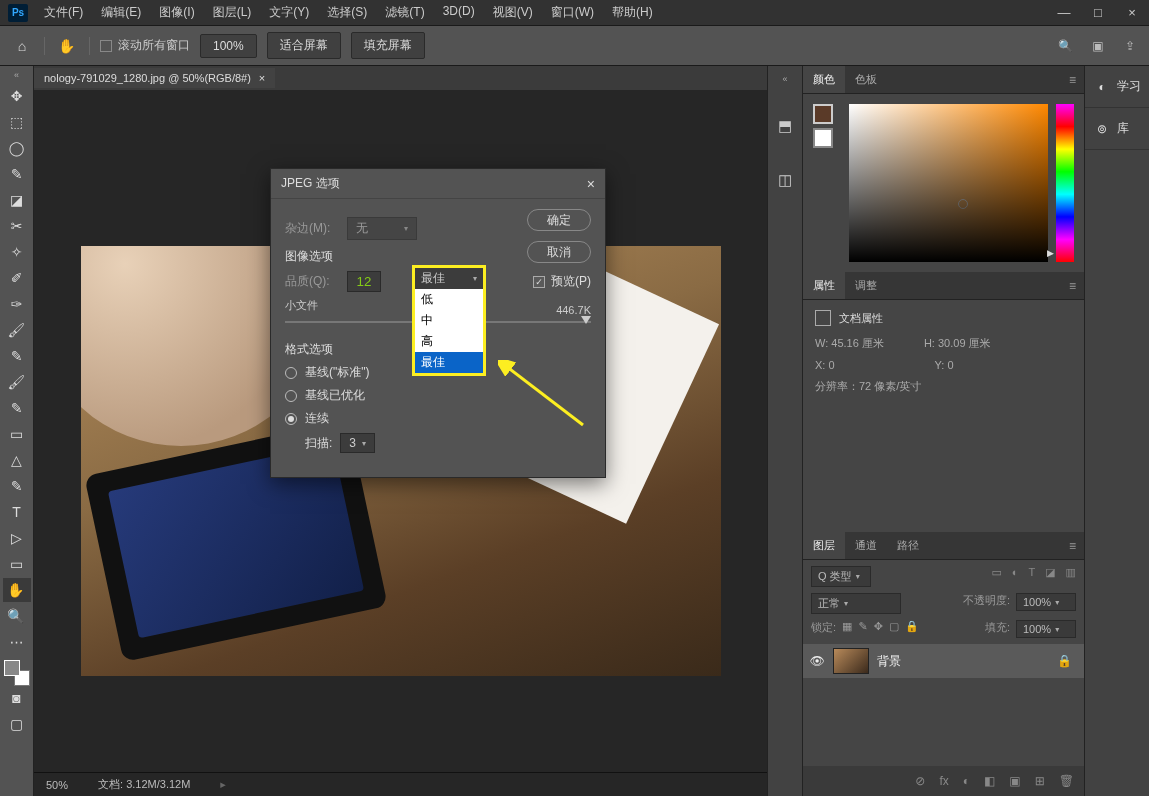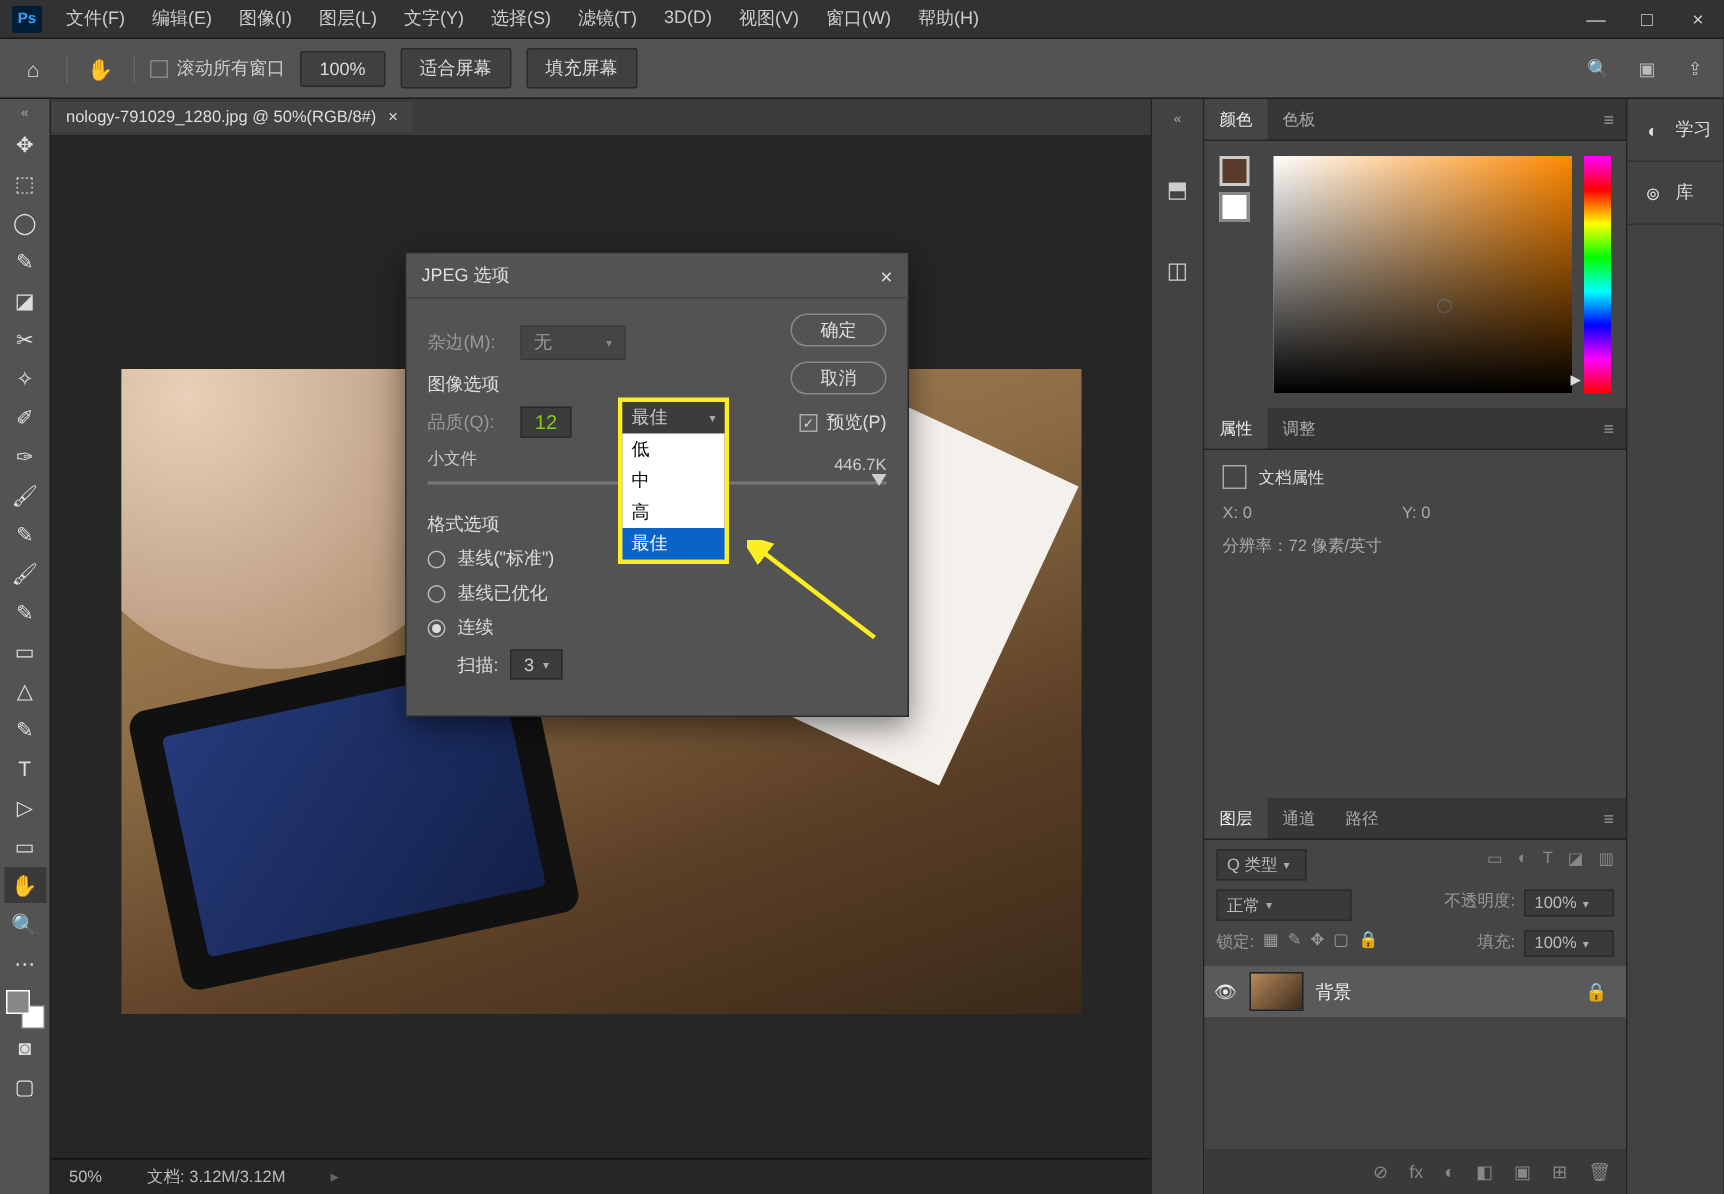"W: 45.16 厘米" div.props-row { html: none -> <div> <span><span>W:</span> <span>45.16 厘米</span></span> <span><span>H:</span> <span>30.09 厘米</span></span> </div> }
